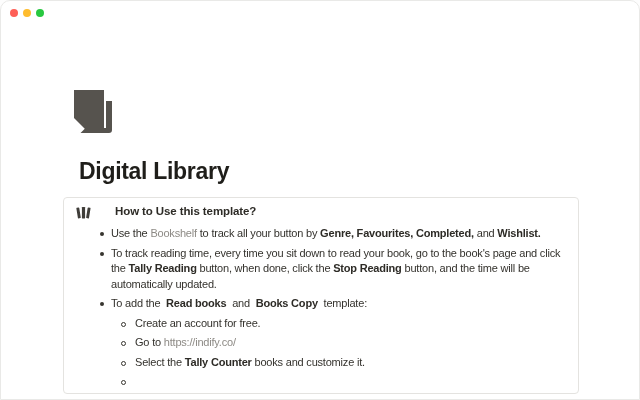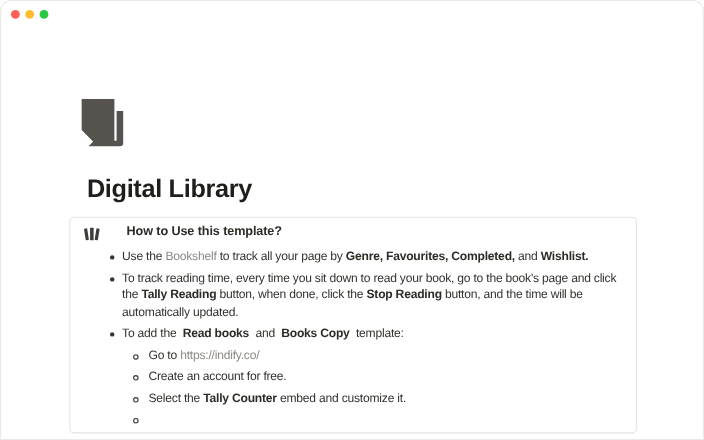"to track all your page" span { text: page -> button }
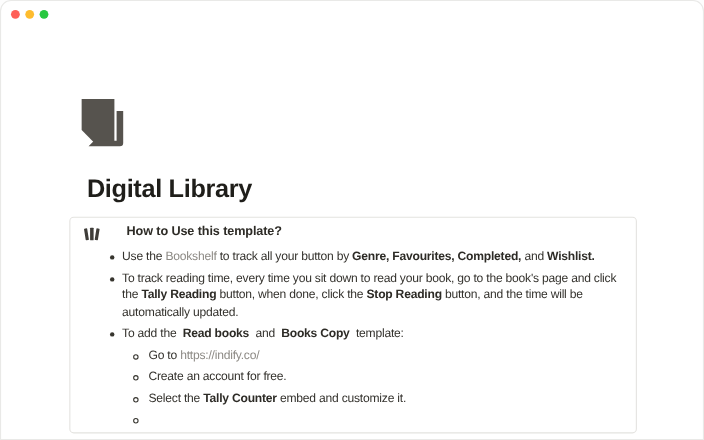"Go to https://indify.co/" div.li { order: before "Create an account for free." -> after "Create an account for free." }
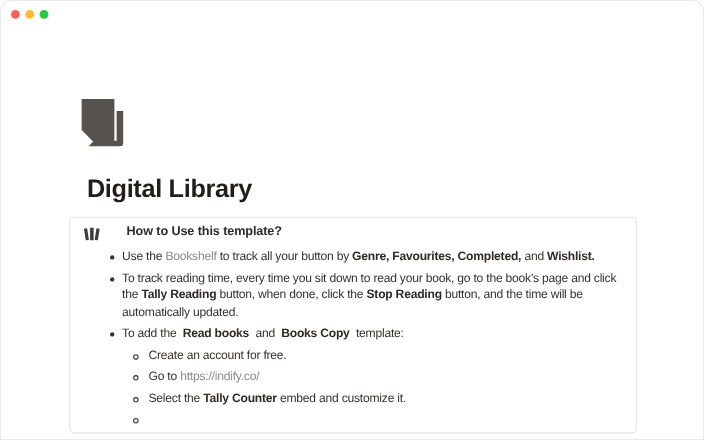"embed and customize it." span { text: embed -> books }
